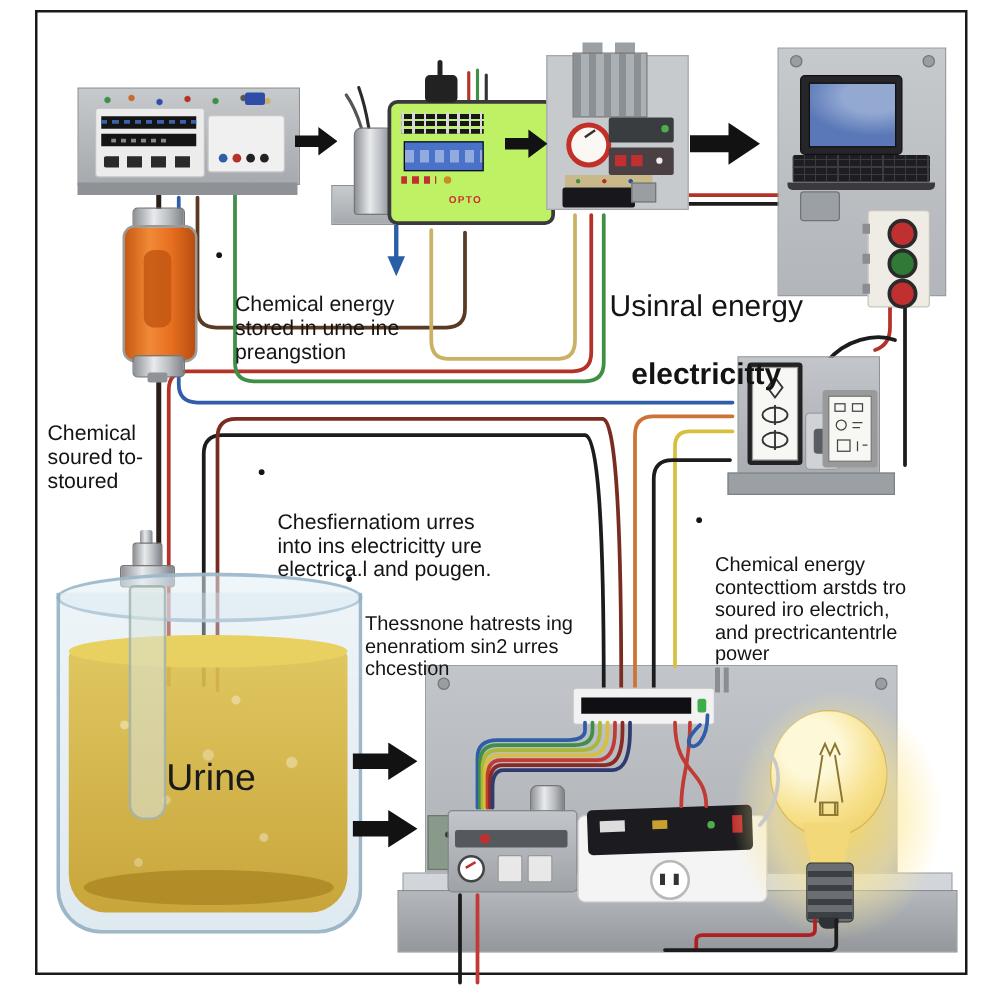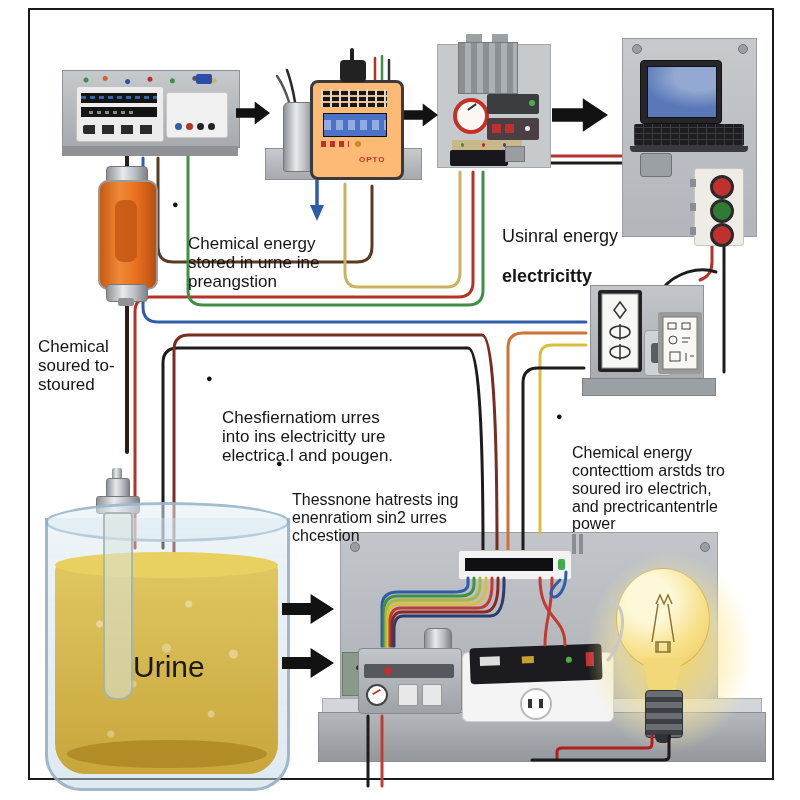"OPTO" div.abs { background: #fdba74 -> #bef264; padding-left: none -> 40px }
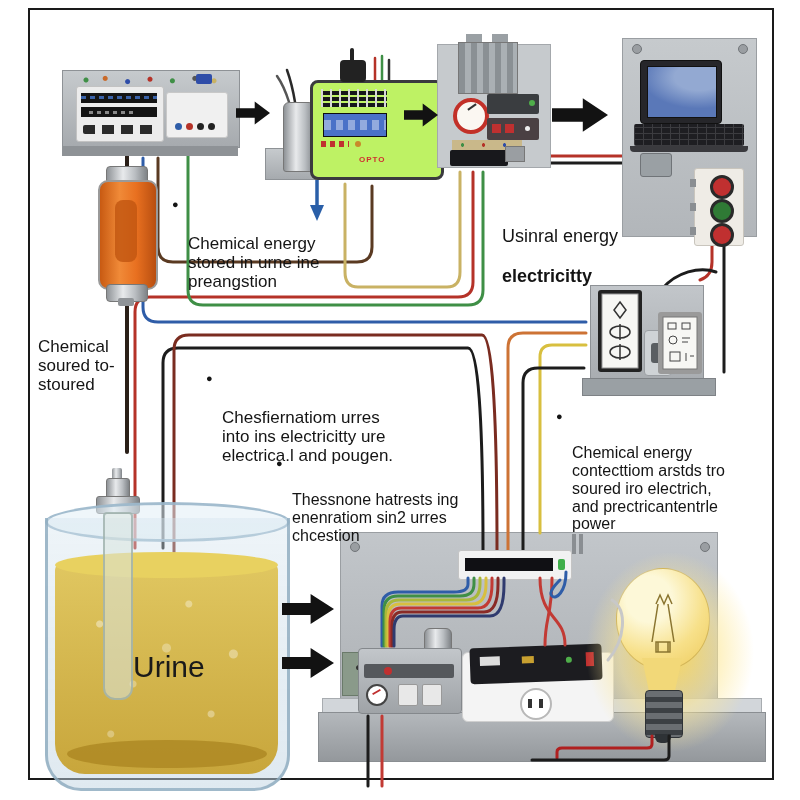"Usinral energy" div.tb { font-size: 18px -> 24px; left: 502px -> 485px; text-align: none -> center }
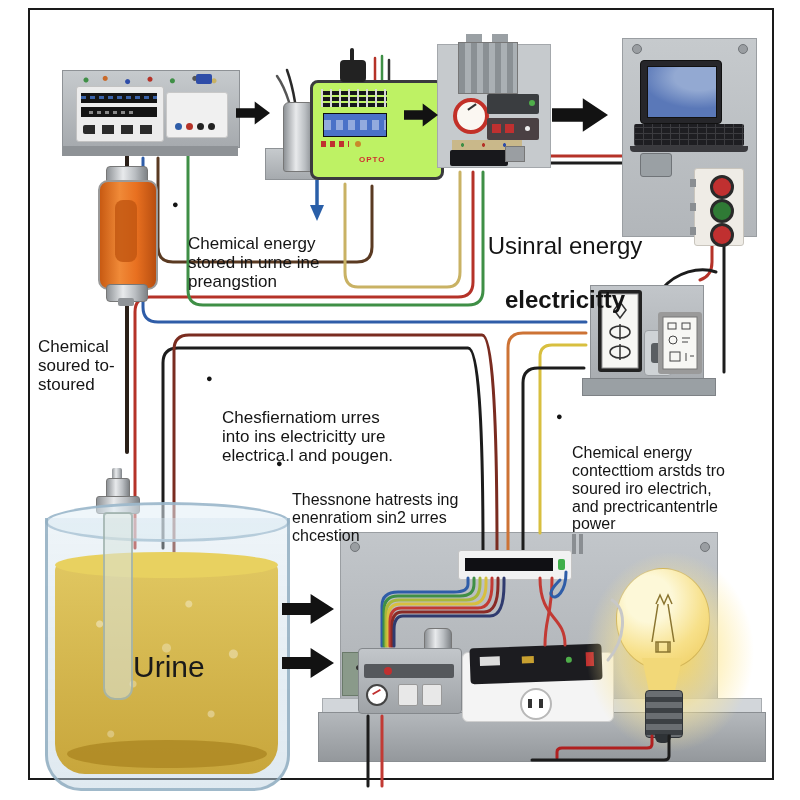"Urine" div.abs { top: 468px -> 424px }
